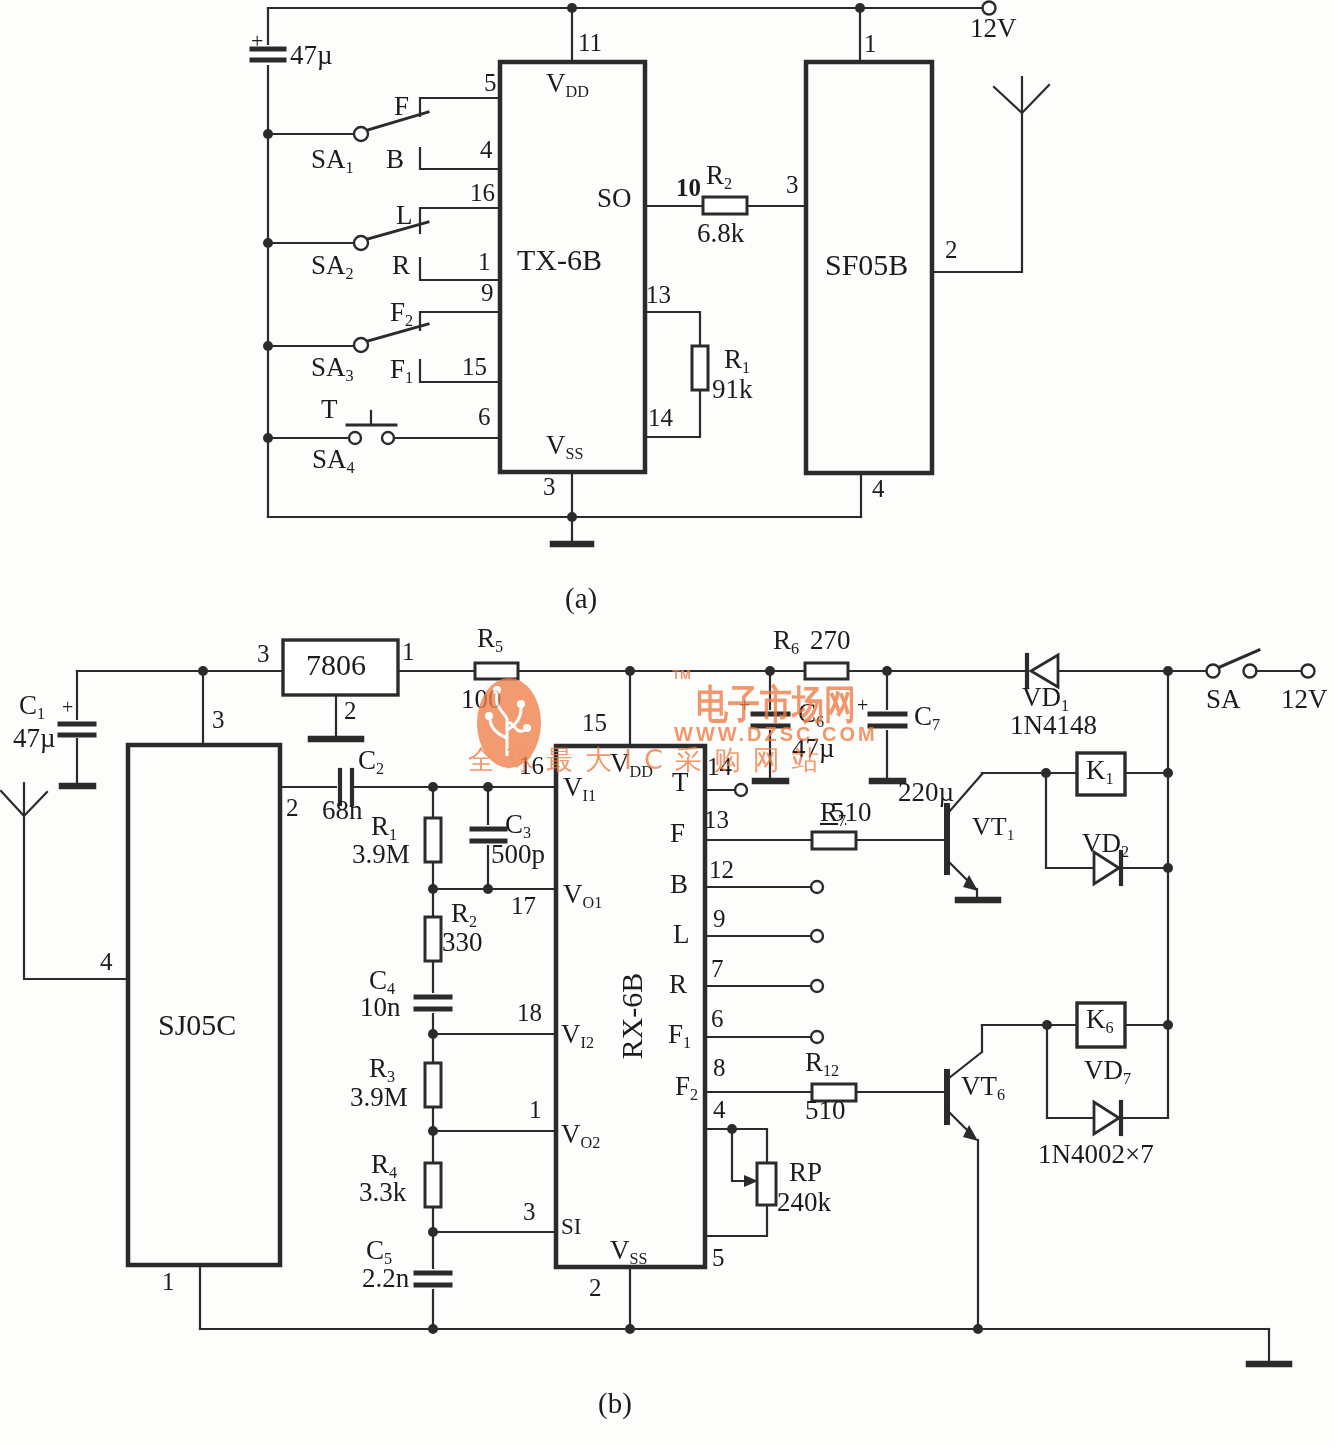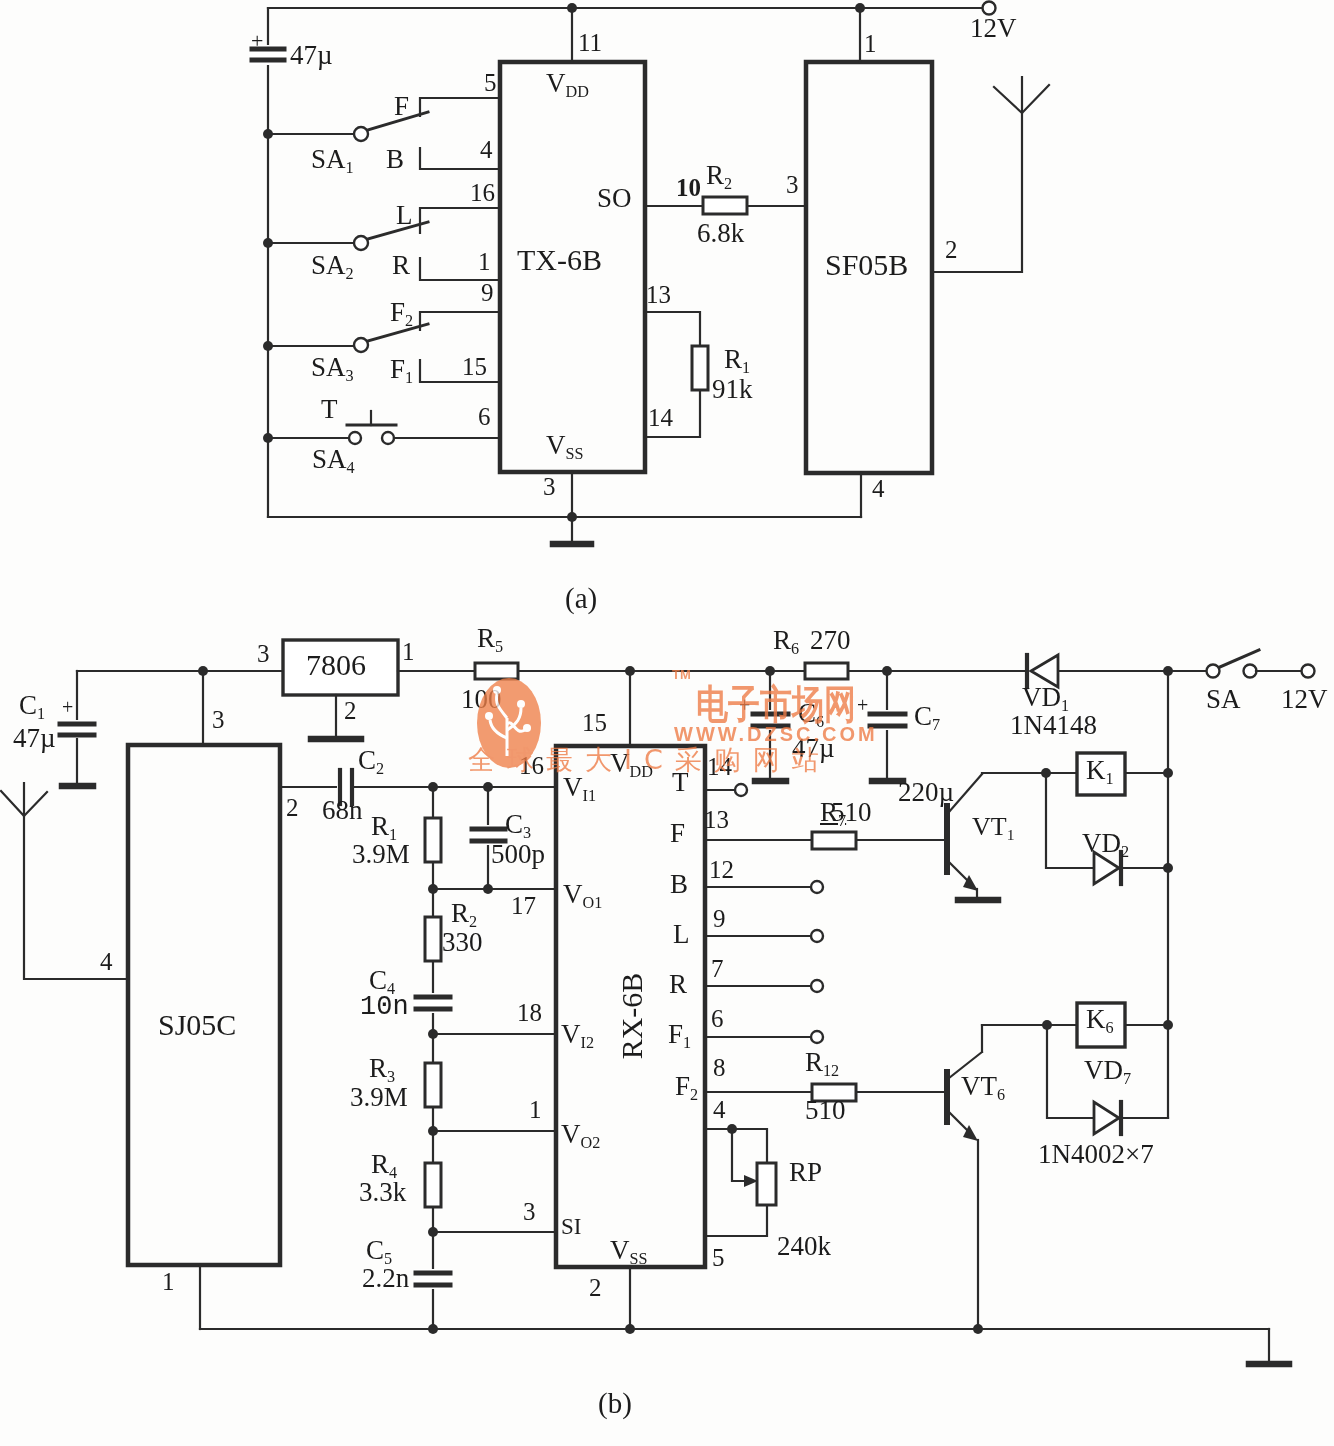"10n" div.lbl { font-family: Liberation Mono, monospace -> none }
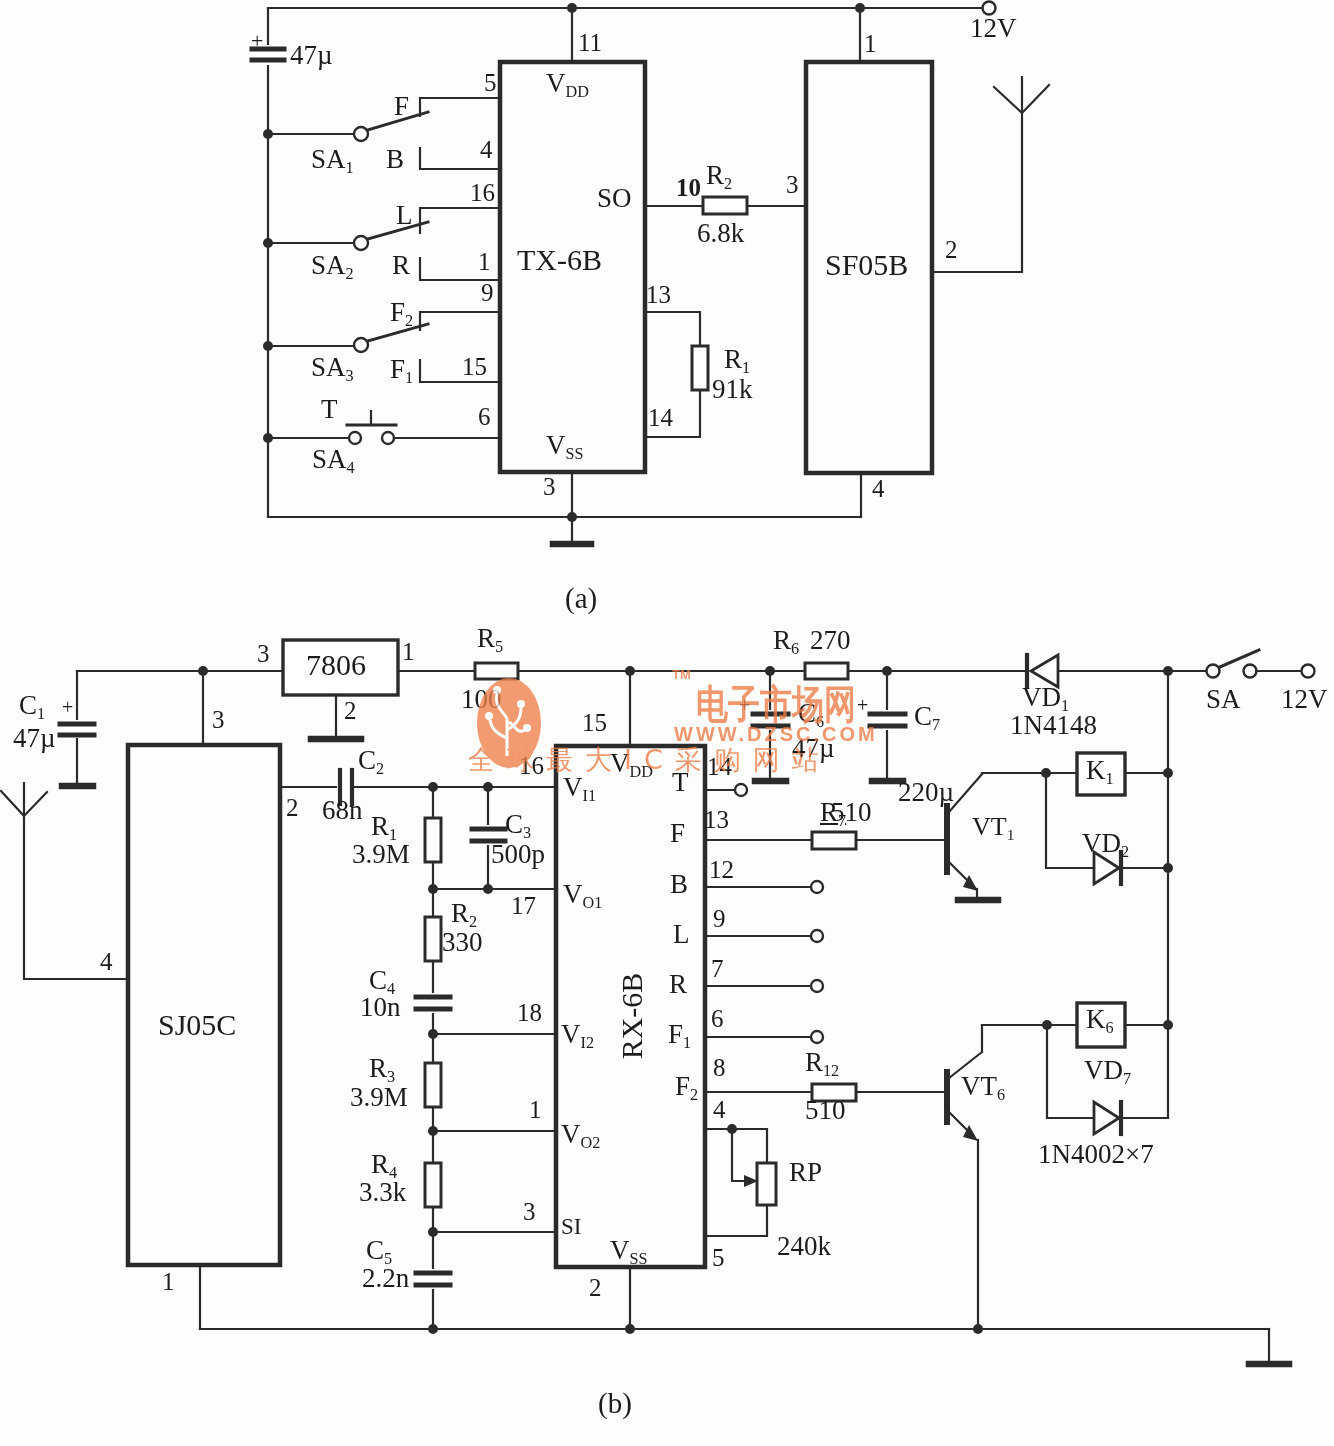"240k" div.lbl { margin-top: 44px -> none }
